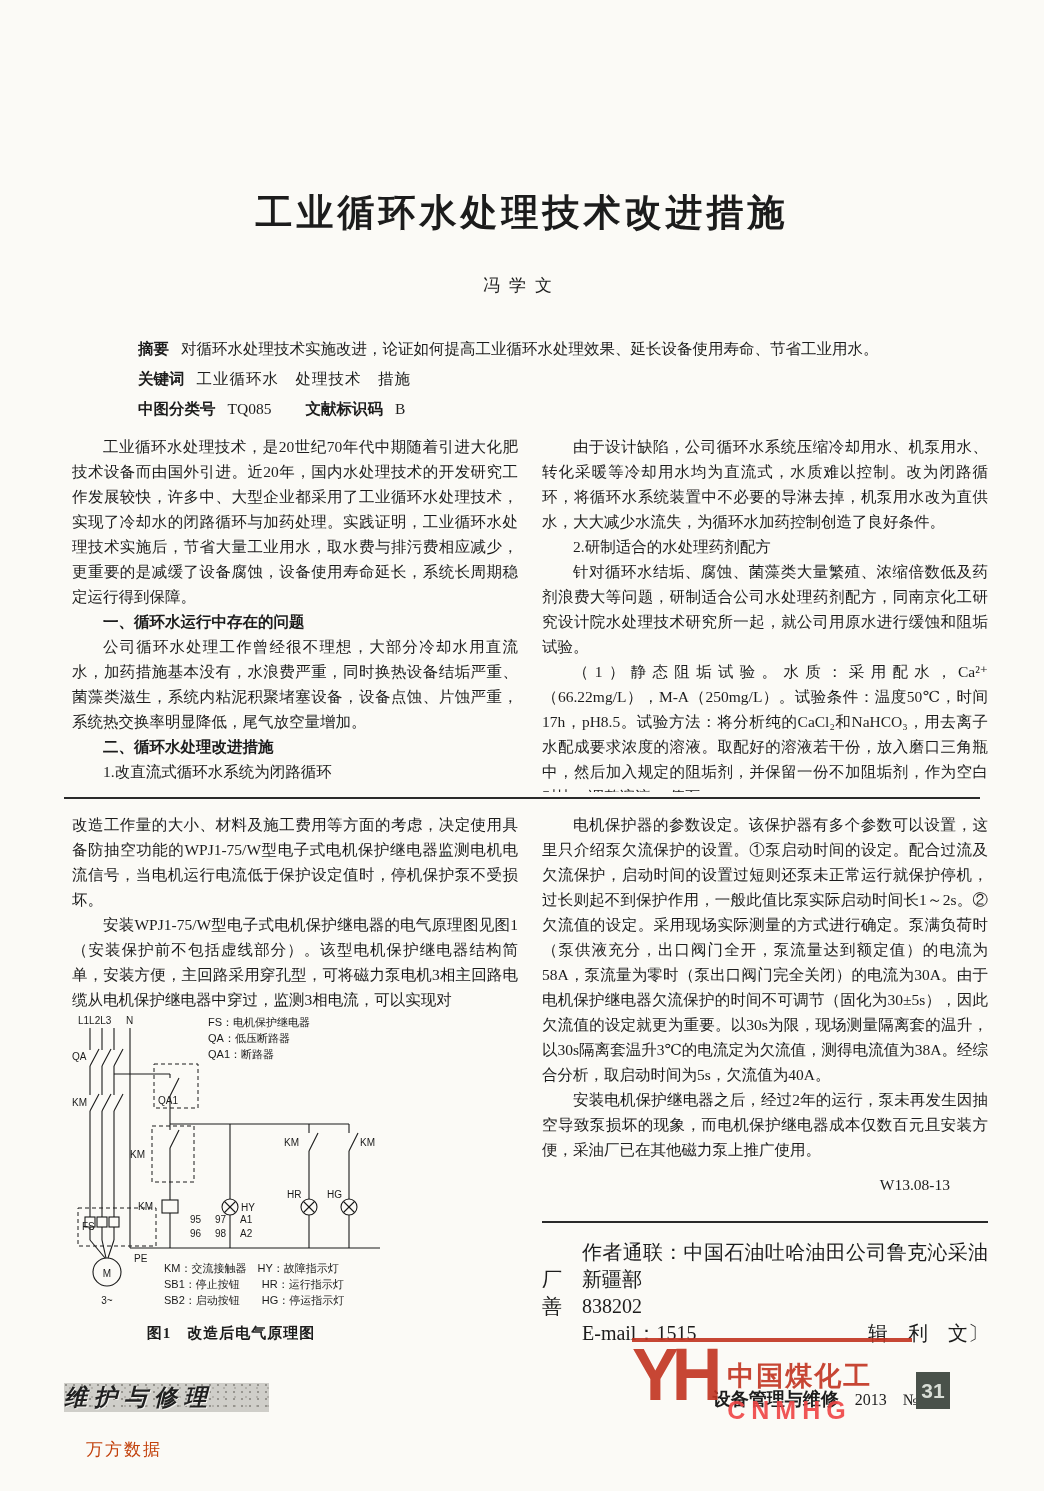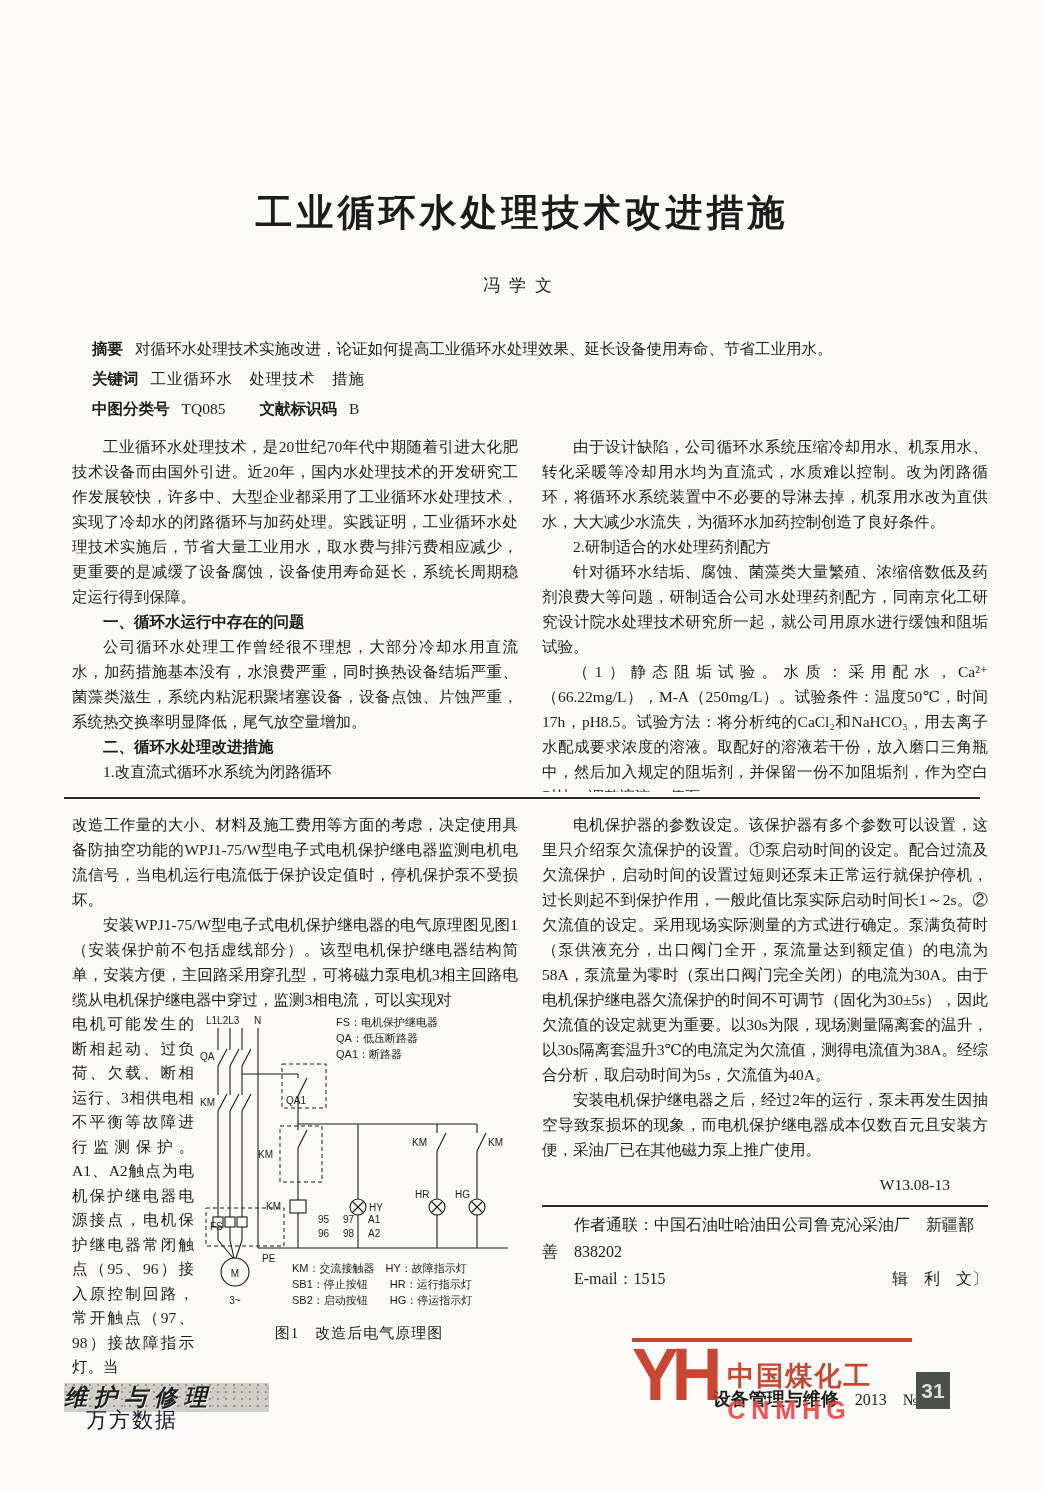"摘要" .meta .row { margin-left: none -> 46px }
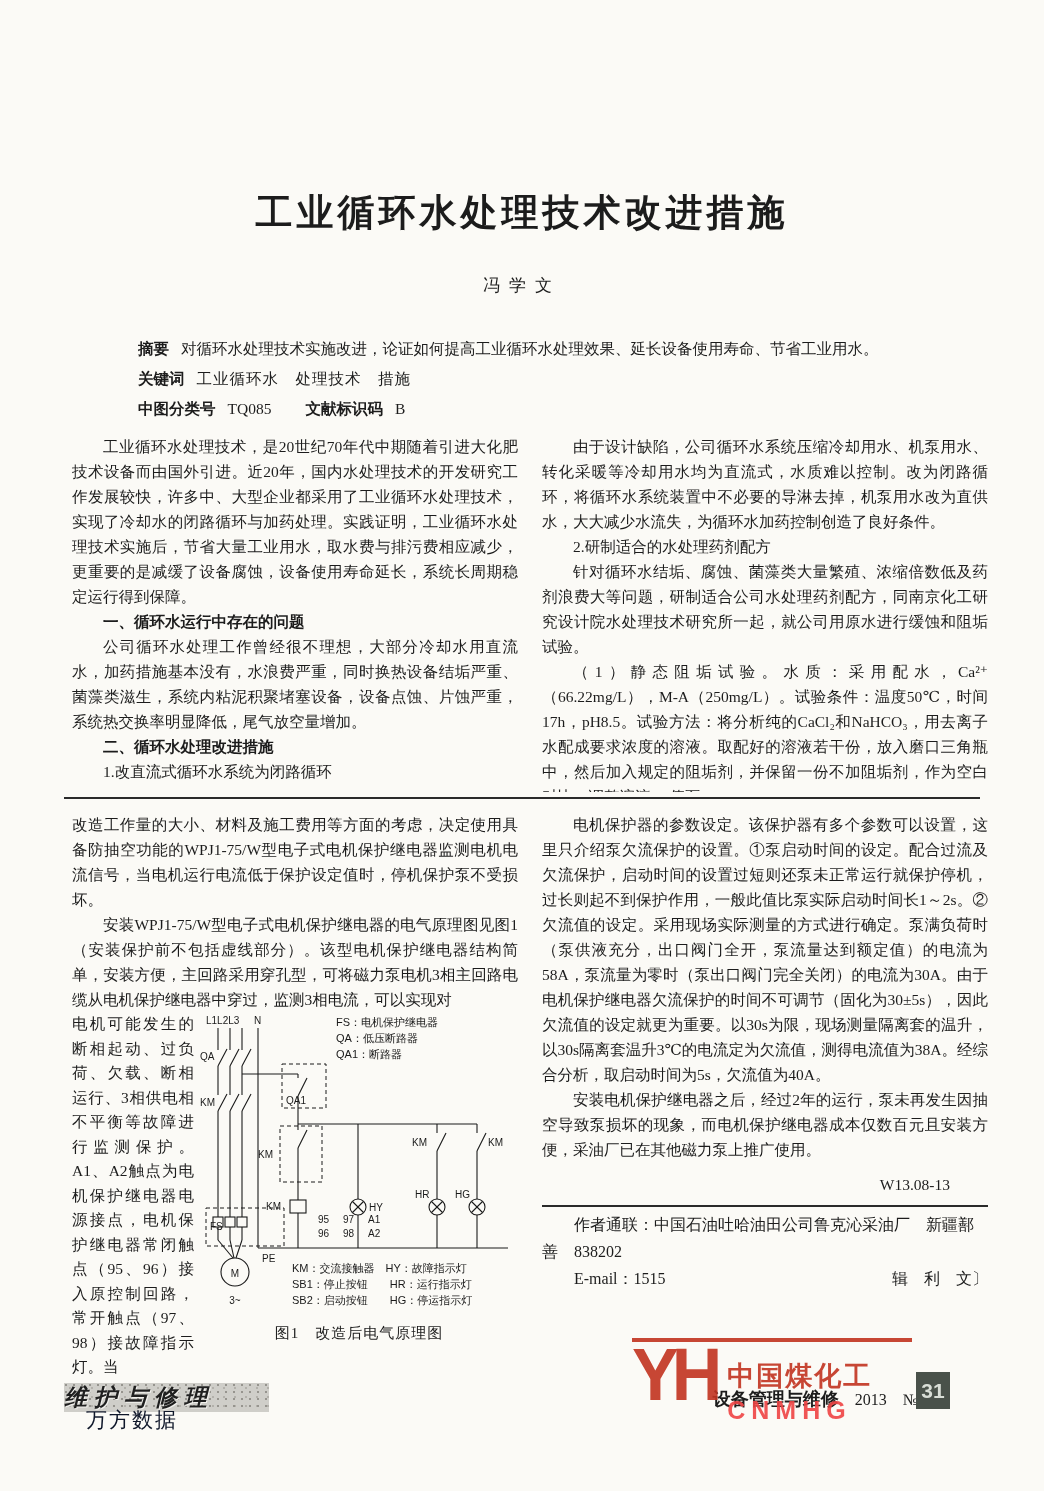"电机可能发生的断相起动、过负荷、欠载、断相运行、3相供电相不平衡等故障进行监测保" div.side { html: <div>电机可能发生的断相起动、过负荷、欠载、断相运行、3相供电相不平衡等故障进行监测保护。A1、A2触点为电机保护继电器电源接点，电机保护继电器常闭触点（95、96）接入原控制回路，常开触点（97、98）接故障指示灯。当</div> -> none }
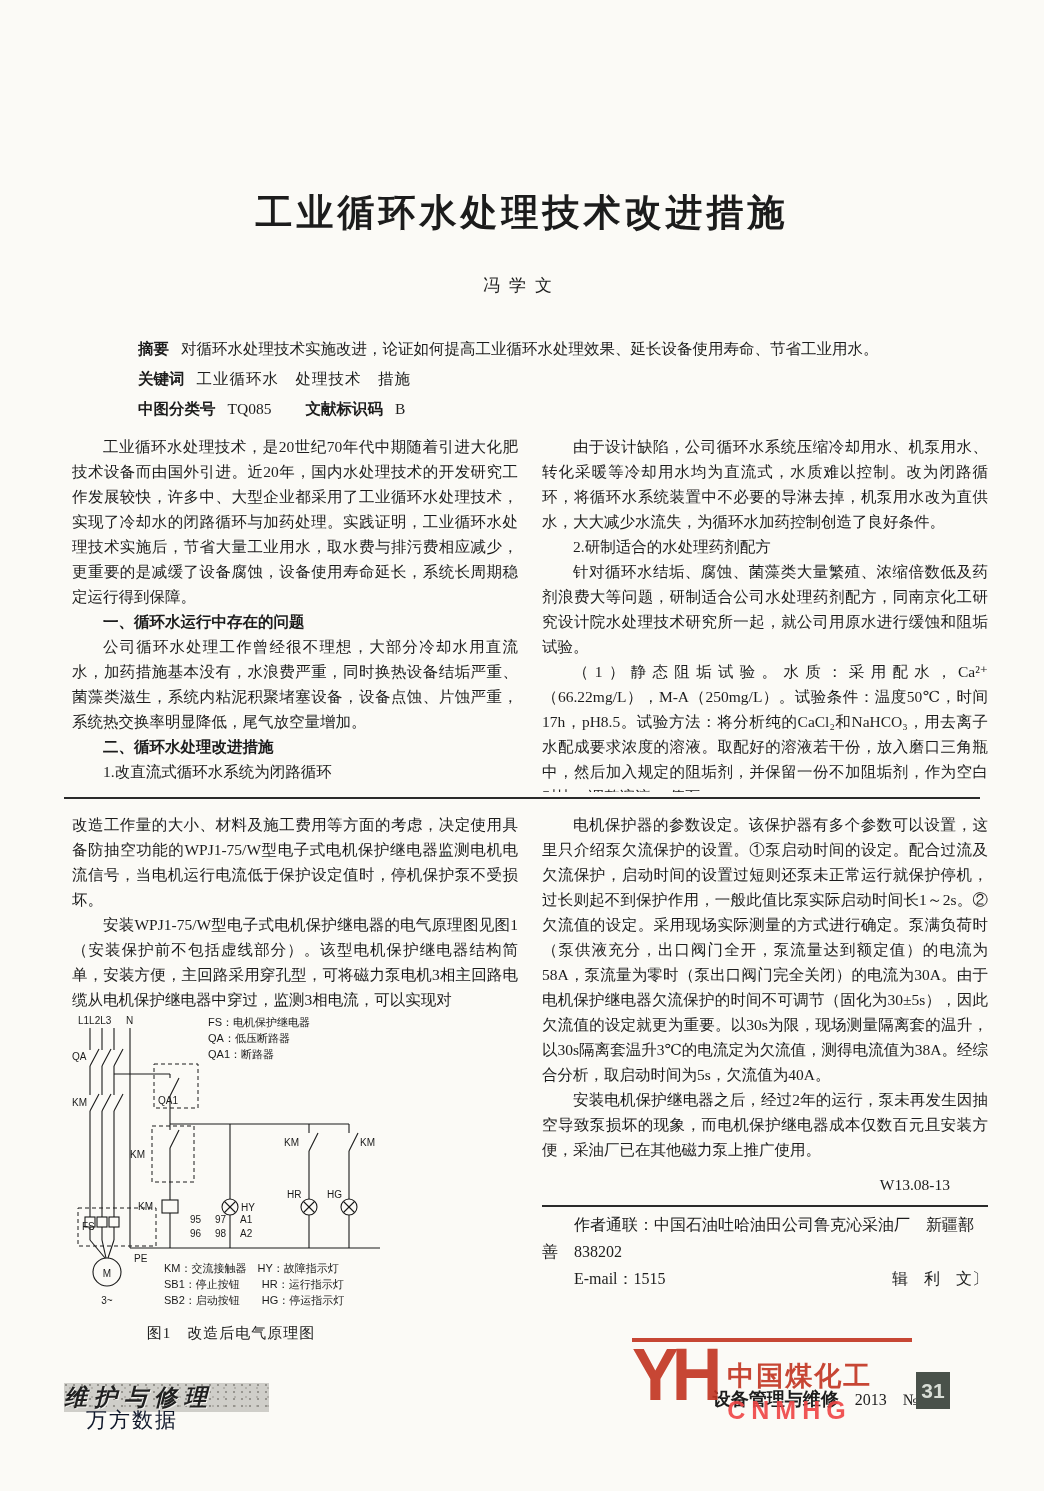"作者通联：中国石油吐哈油田公司鲁克沁采油厂 新疆鄯" .contact { font-size: 16px -> 20px; margin-top: 8px -> 24px; padding-top: 4px -> 16px }
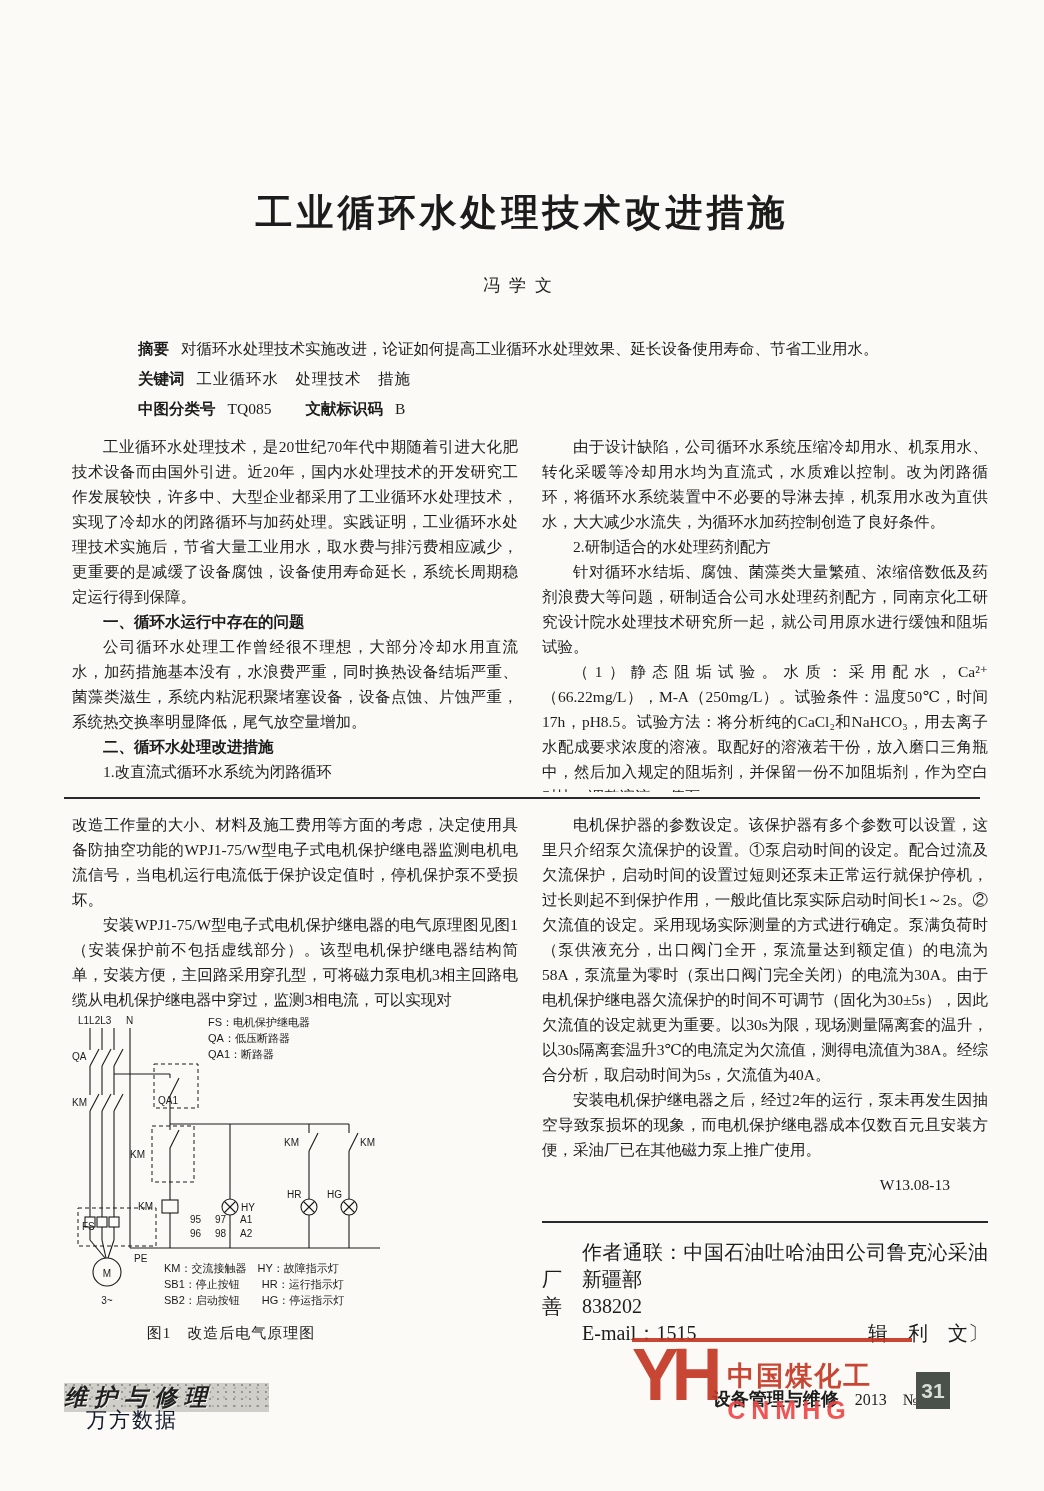"图1 改造后电气原理图" .caption { font-weight: normal -> bold }
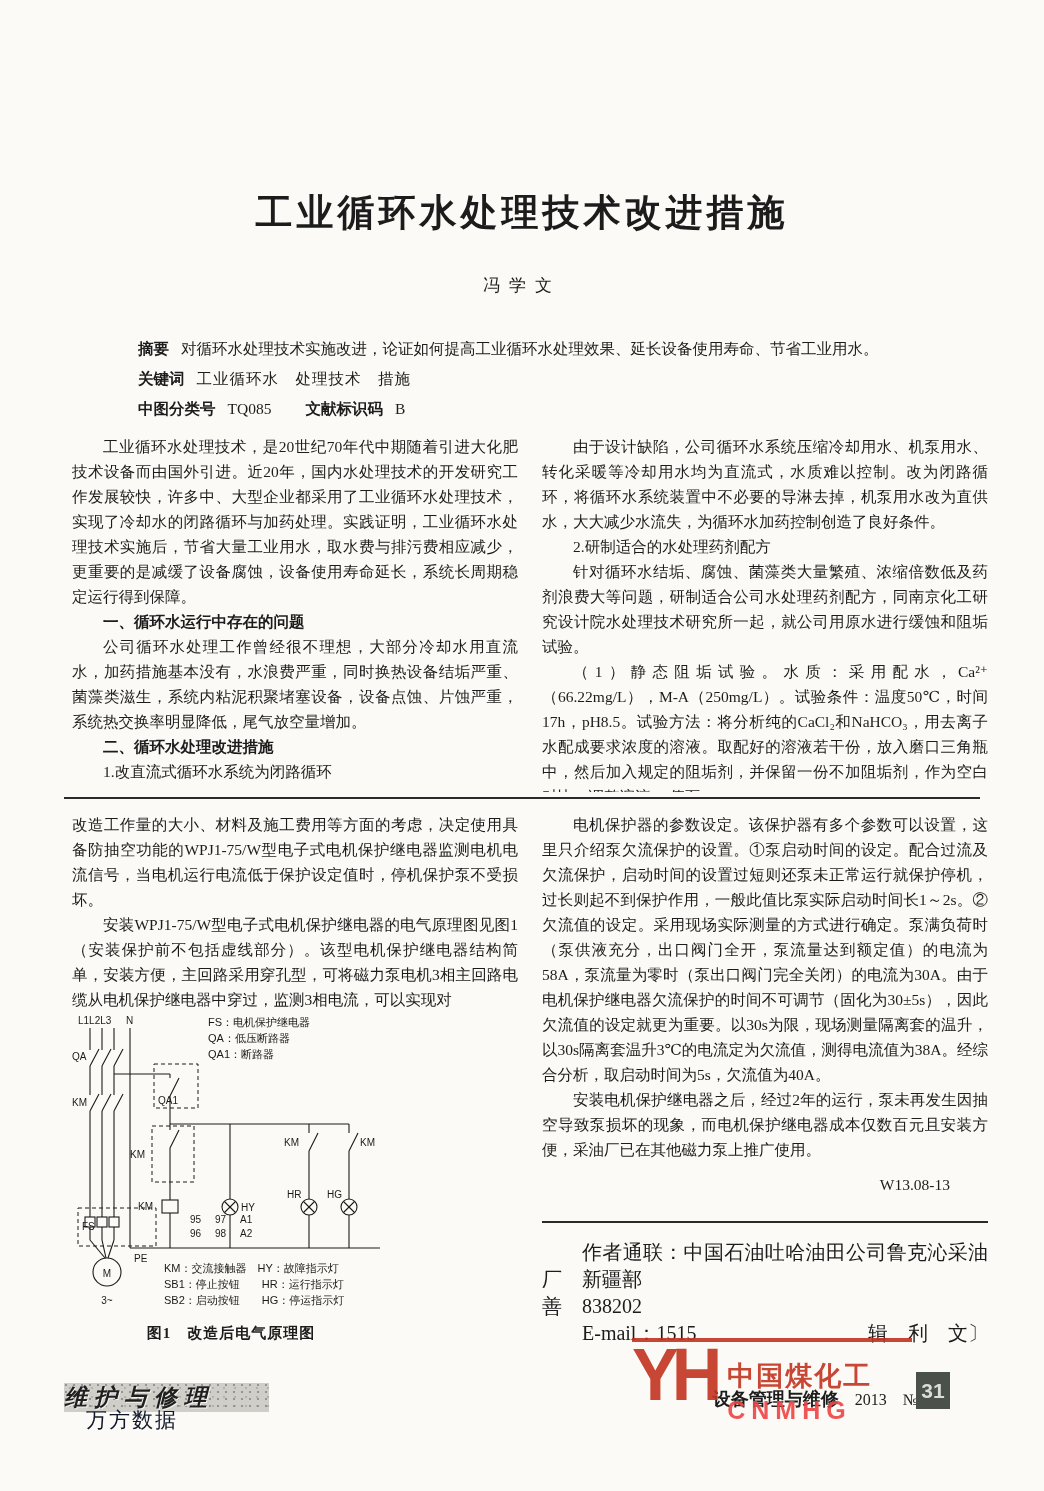"万方数据" .wanfang { color: #0f172a -> #c2410c; font-size: 21px -> 17px; top: 1406px -> 1438px }
